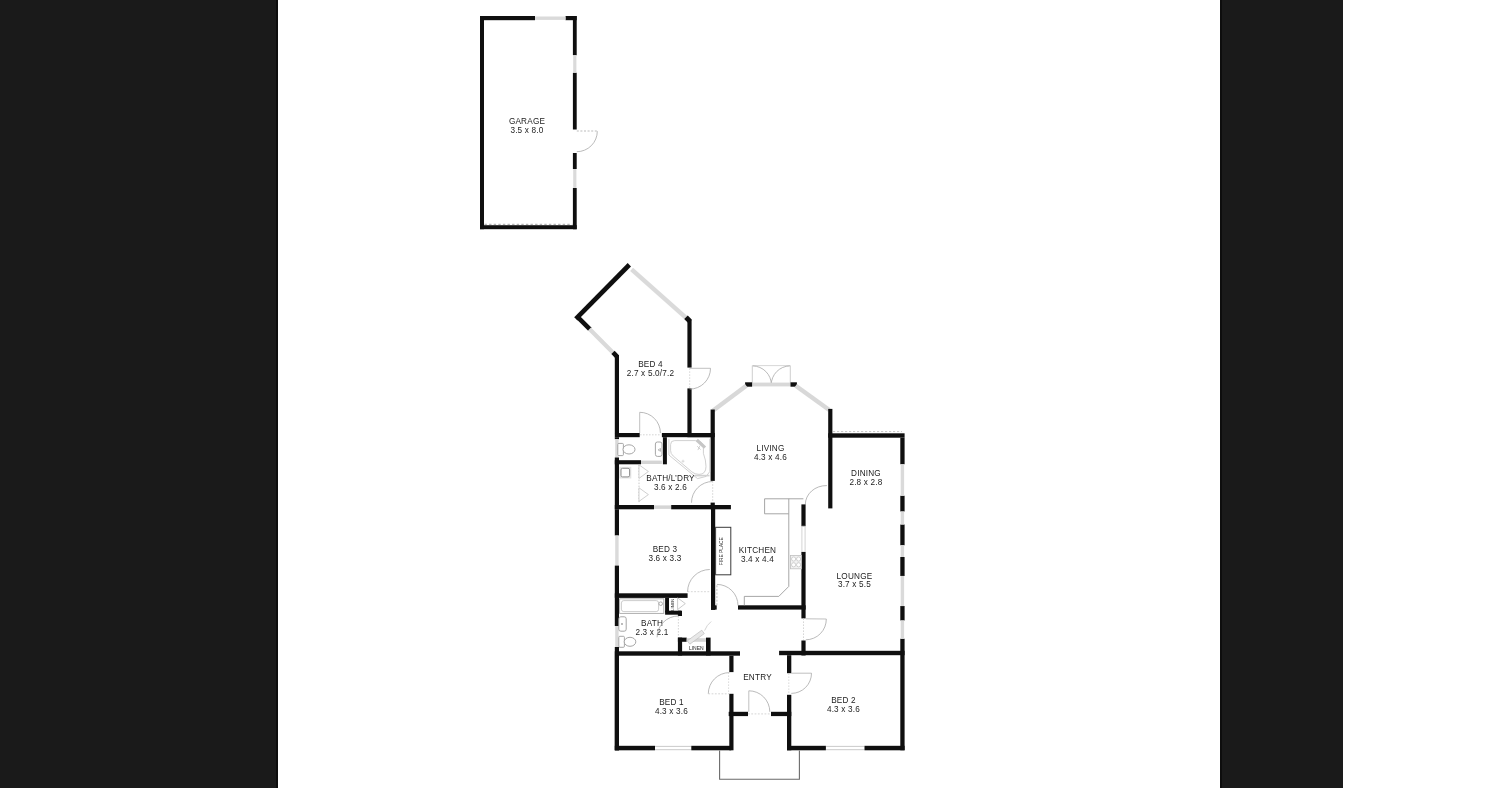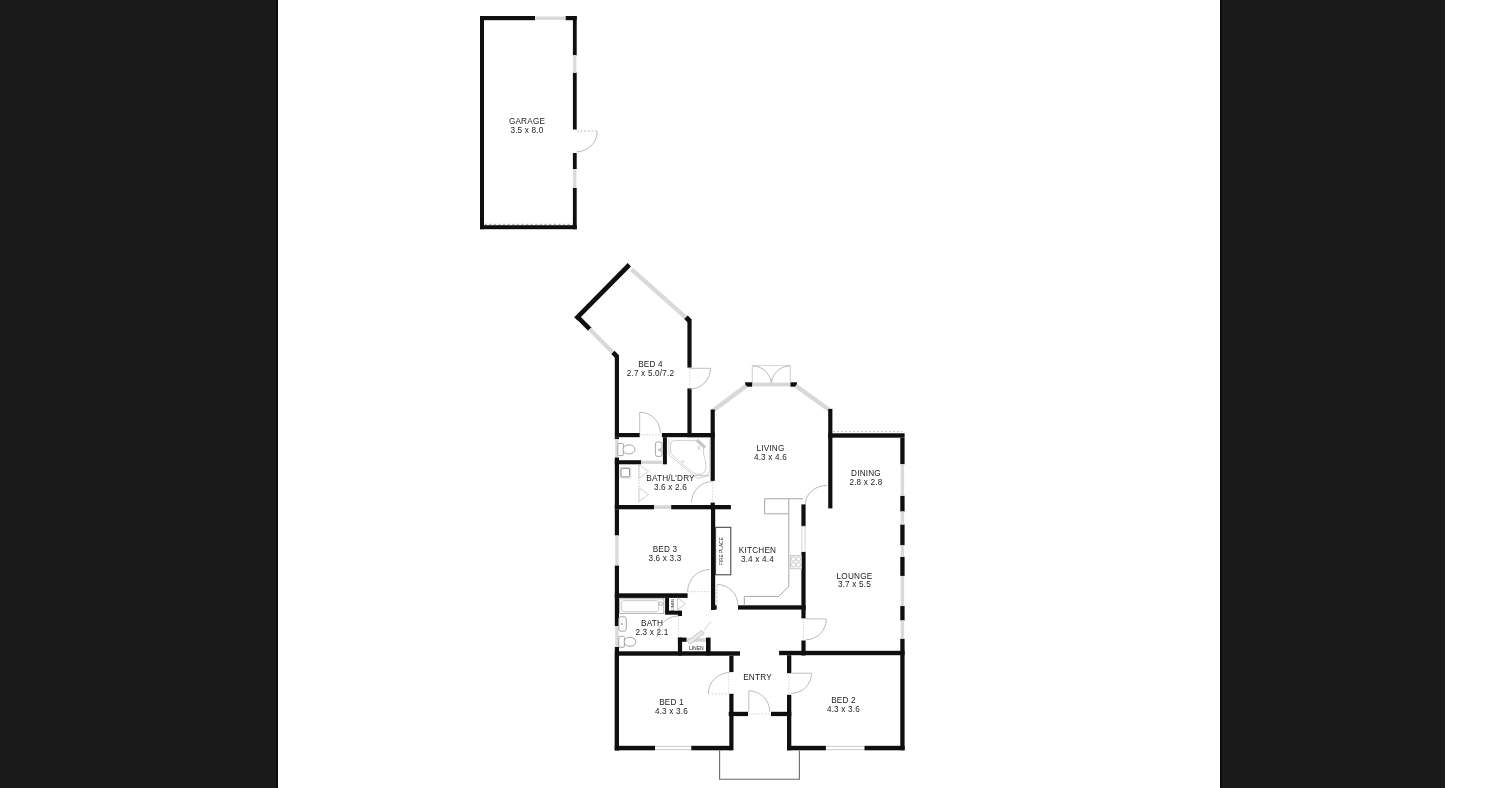"GARAGE" .page { width: 1445px -> 1343px }
